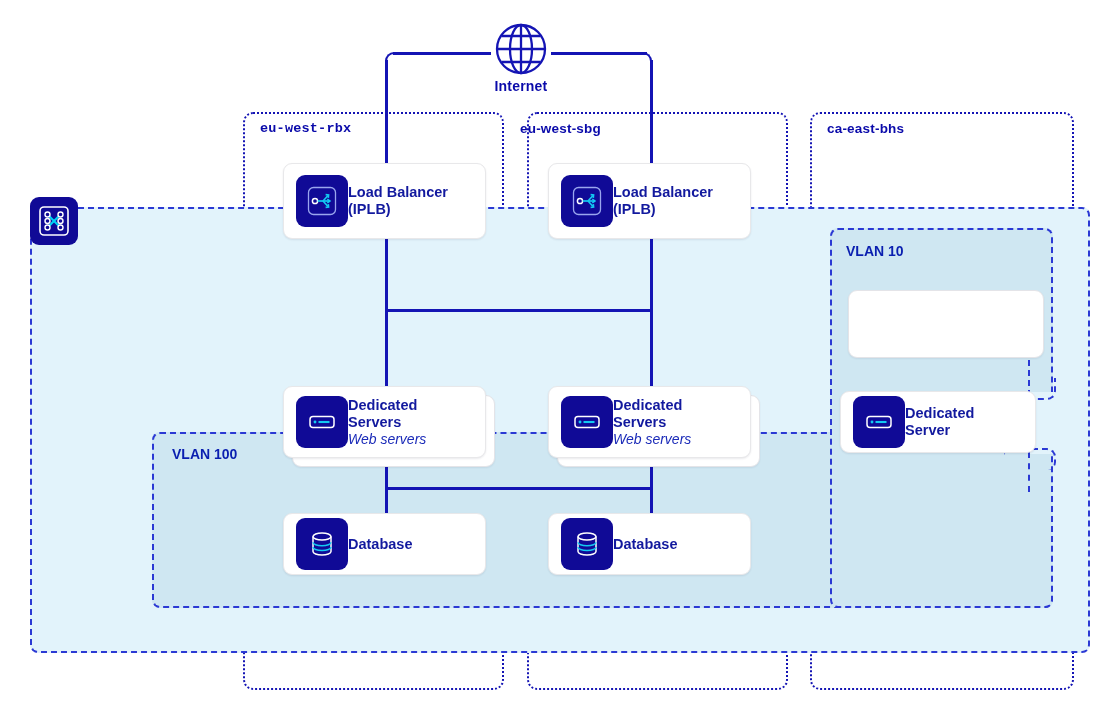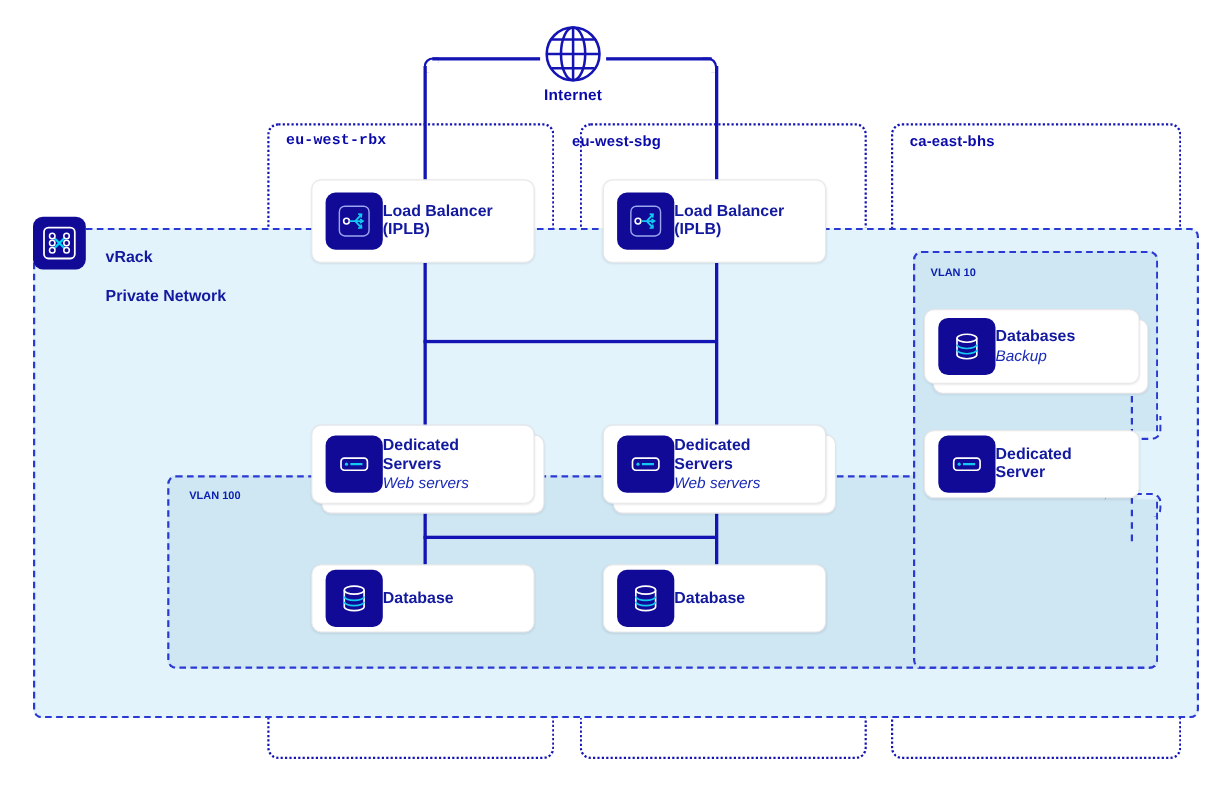"vRack" div.vrack-text { html: <div> <div>vRack</div> <div>Private Network</div> </div> -> none }
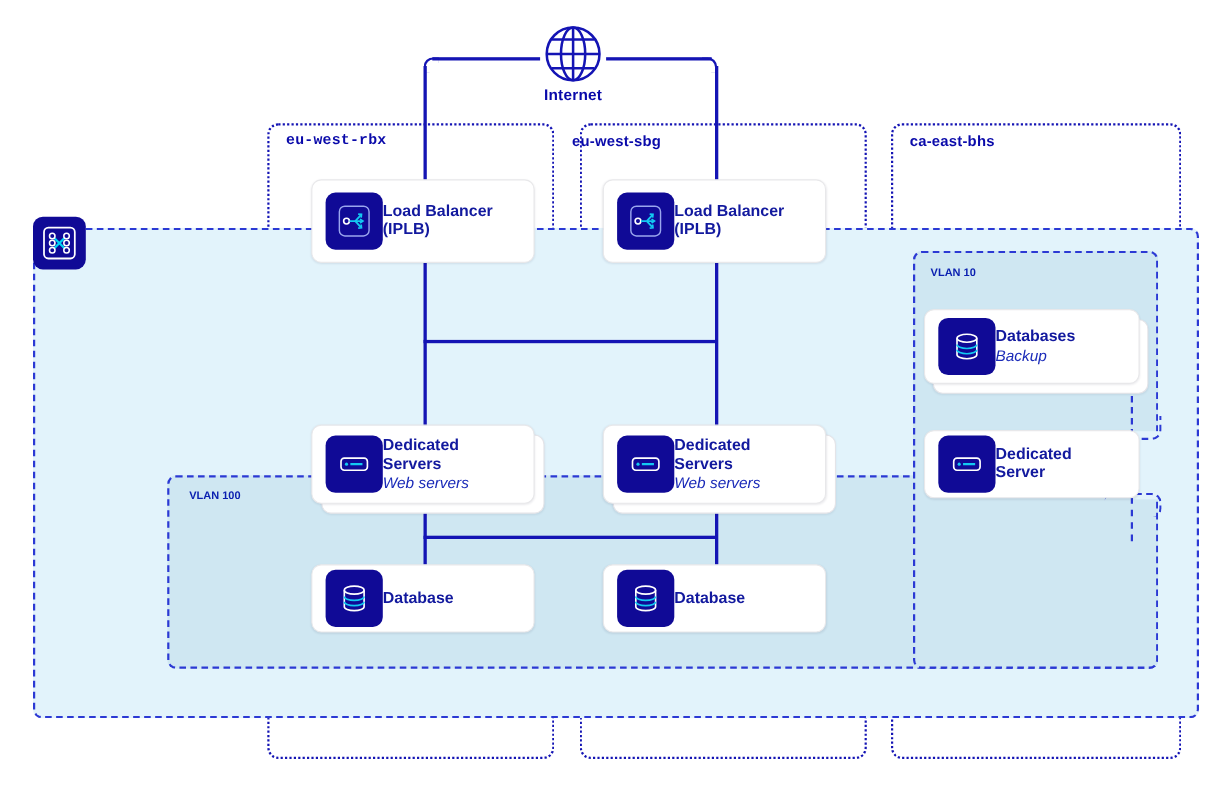"VLAN 10" .vlan-label { font-size: 10px -> 14px }
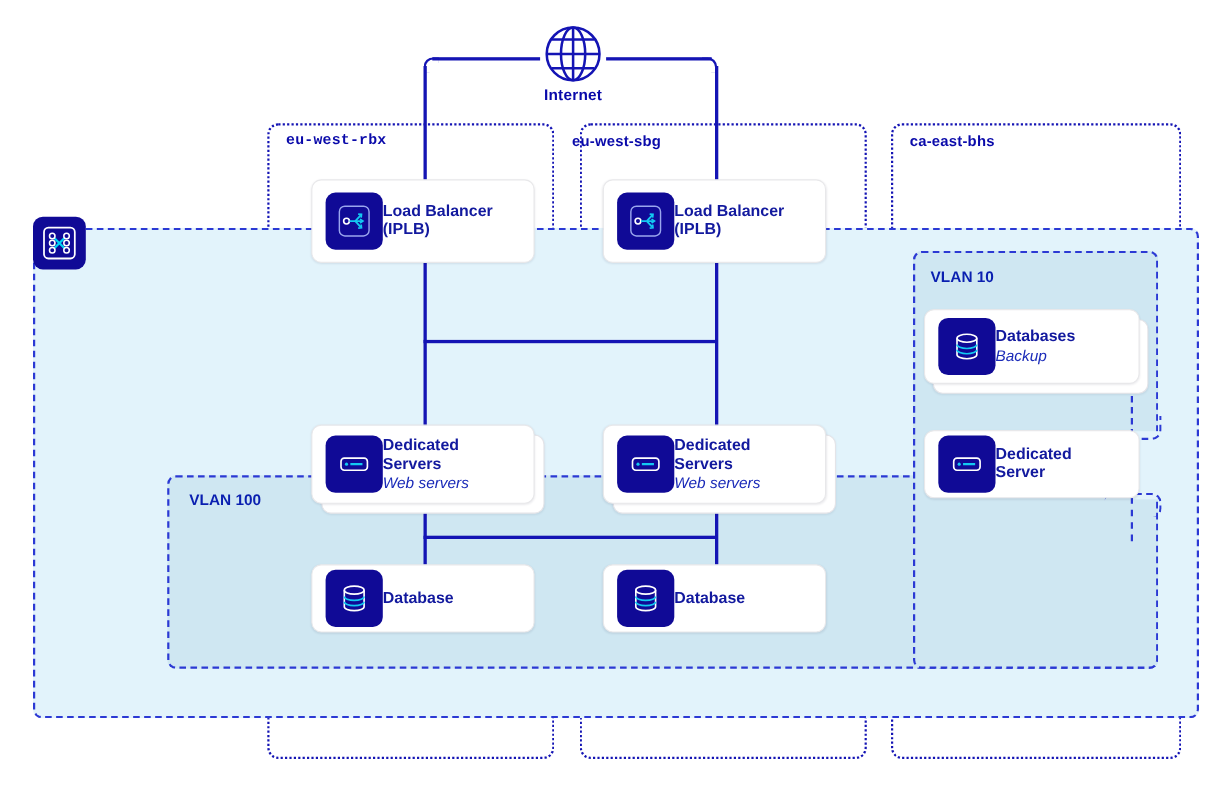"Databases" div.card { html: <div> <div> <svg> <ellipse></ellipse> <path></path> <path></path> <path></path> </svg> </div> <div> <div>Databases</div> <div>Backup</div> </div> </div> -> none }
